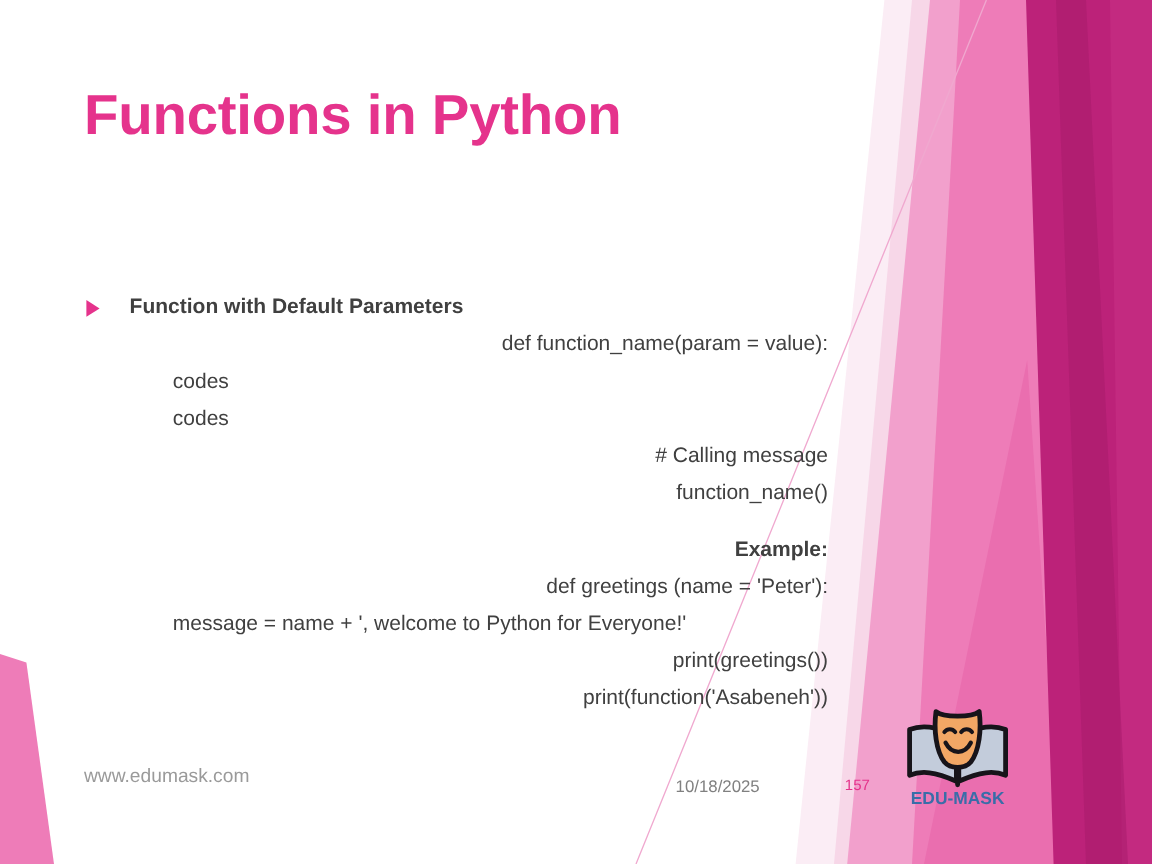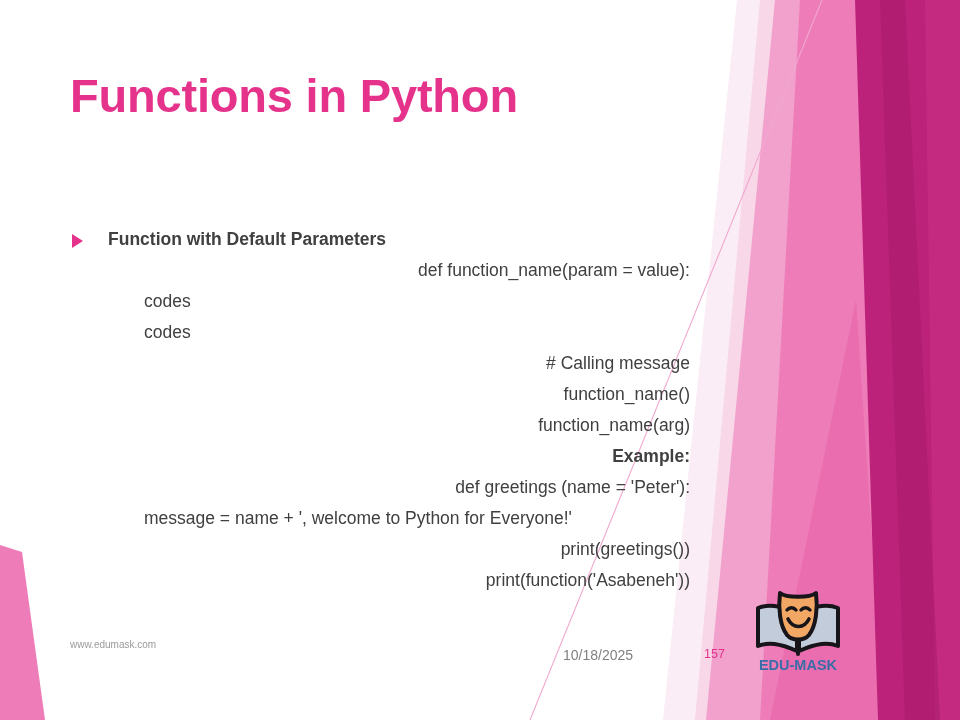"Function with Default Parameters" .line.bold { margin-top: none -> 16px }
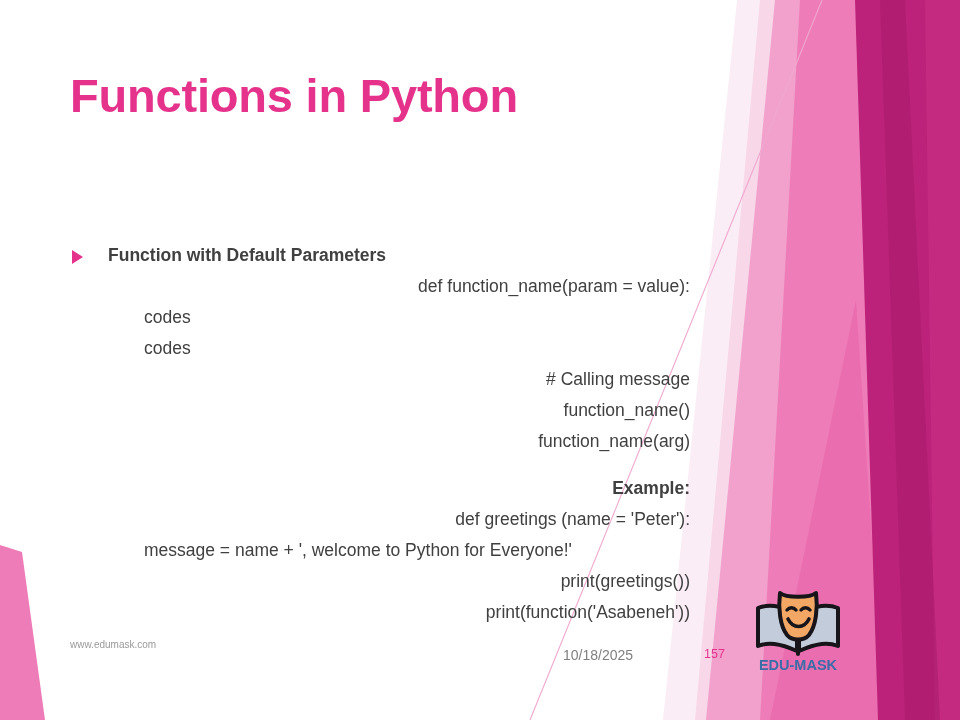"function_name(arg)" div.line { html: <div>function_name(arg)</div> -> none }
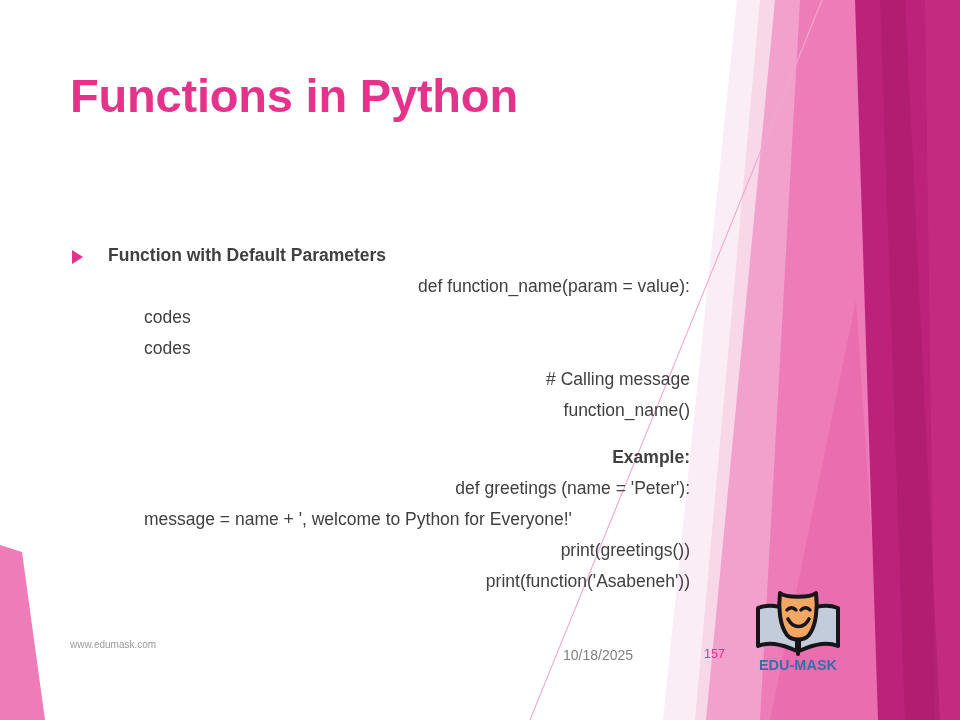"www.edumask.com" #footer-url { font-size: 10px -> 16px }
